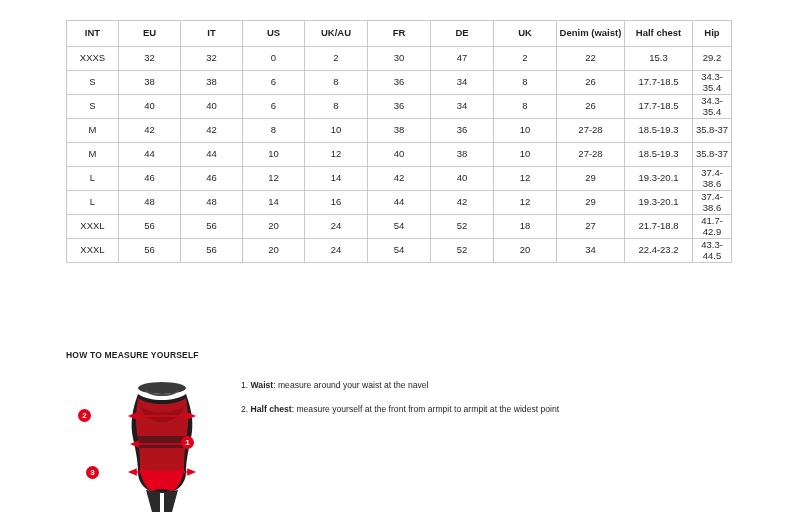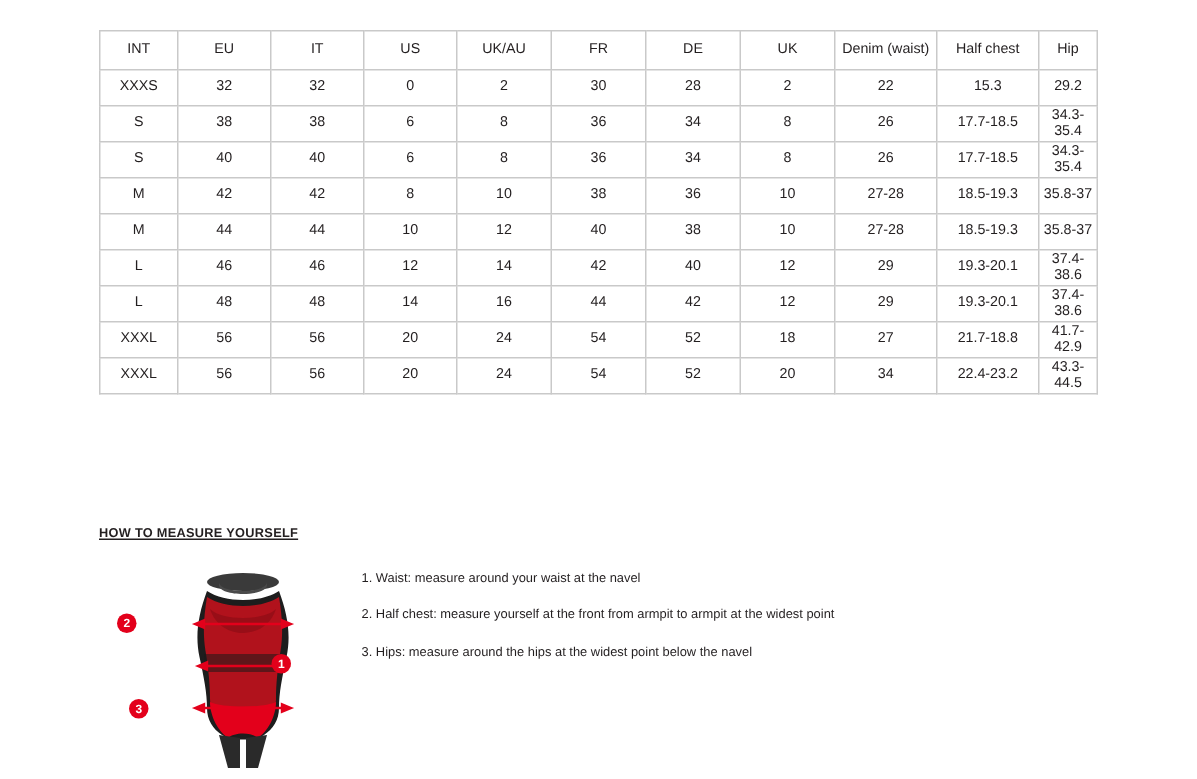"INT" table.size-table thead td { font-weight: none -> bold }
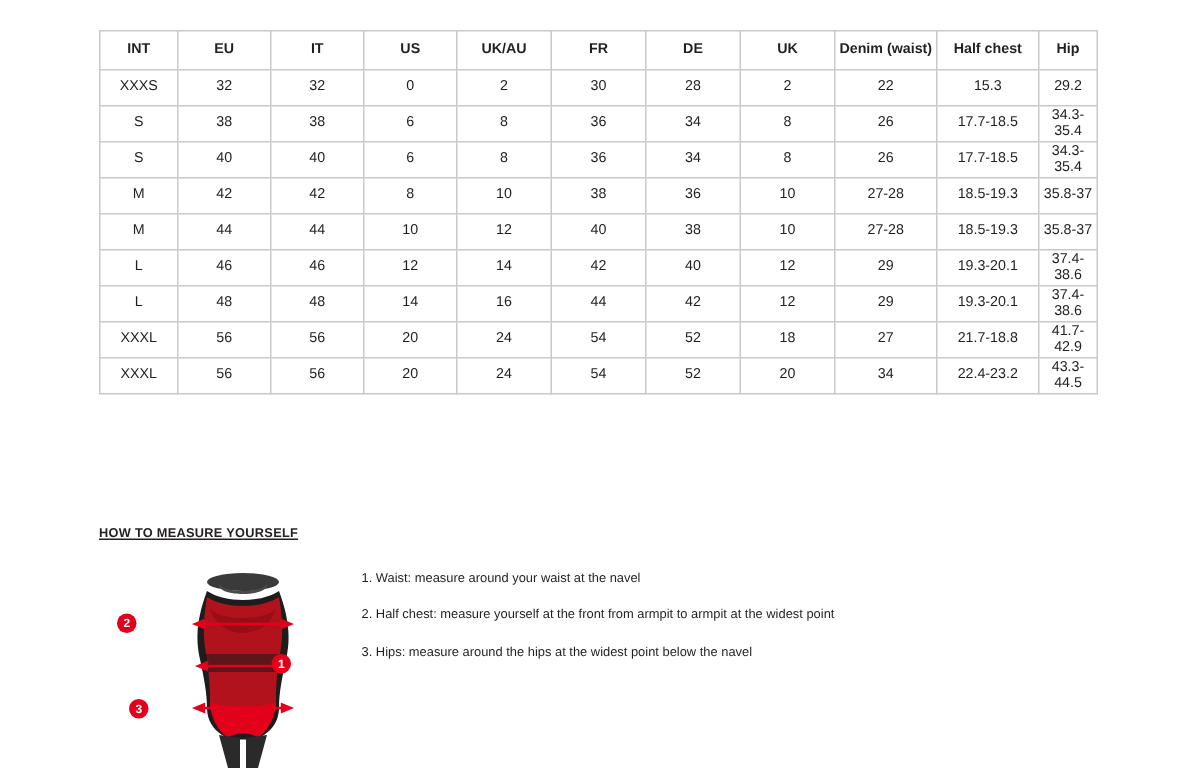"28" td { text: 28 -> 47 }
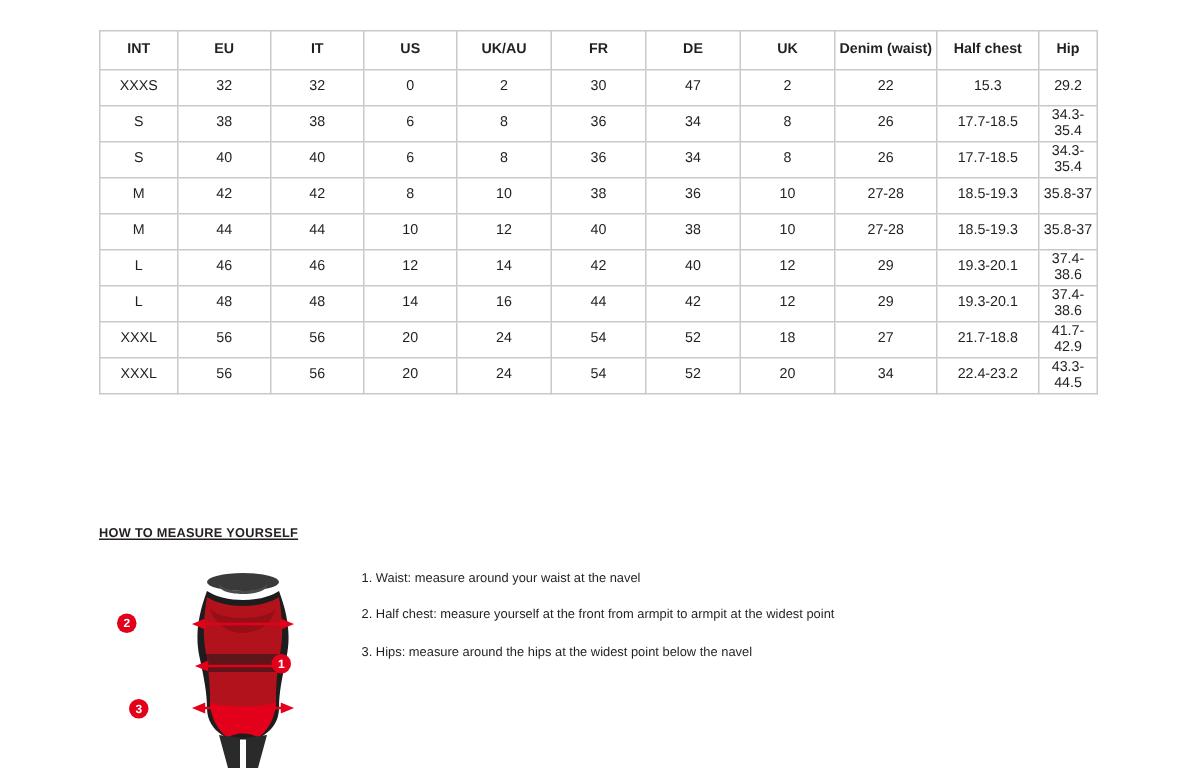"HOW TO MEASURE YOURSELF" .measure-title { text-decoration: underline -> none }
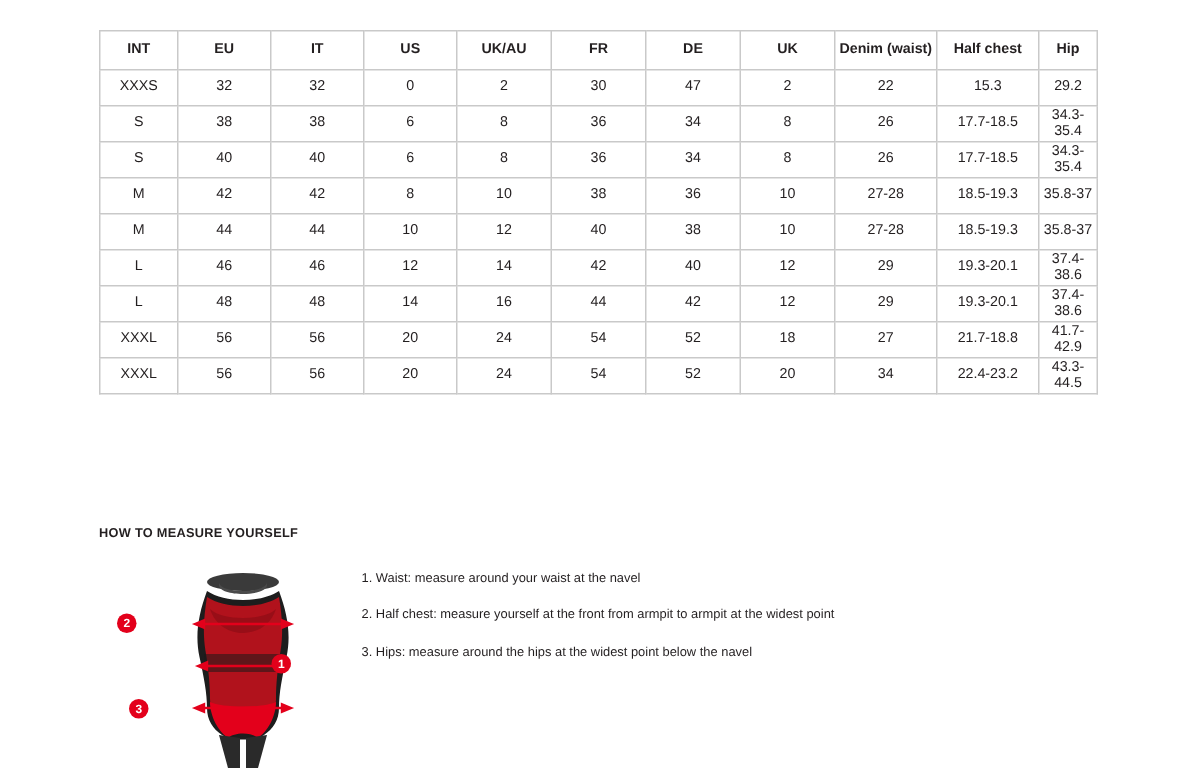"Waist" .notes p b { font-weight: normal -> bold }
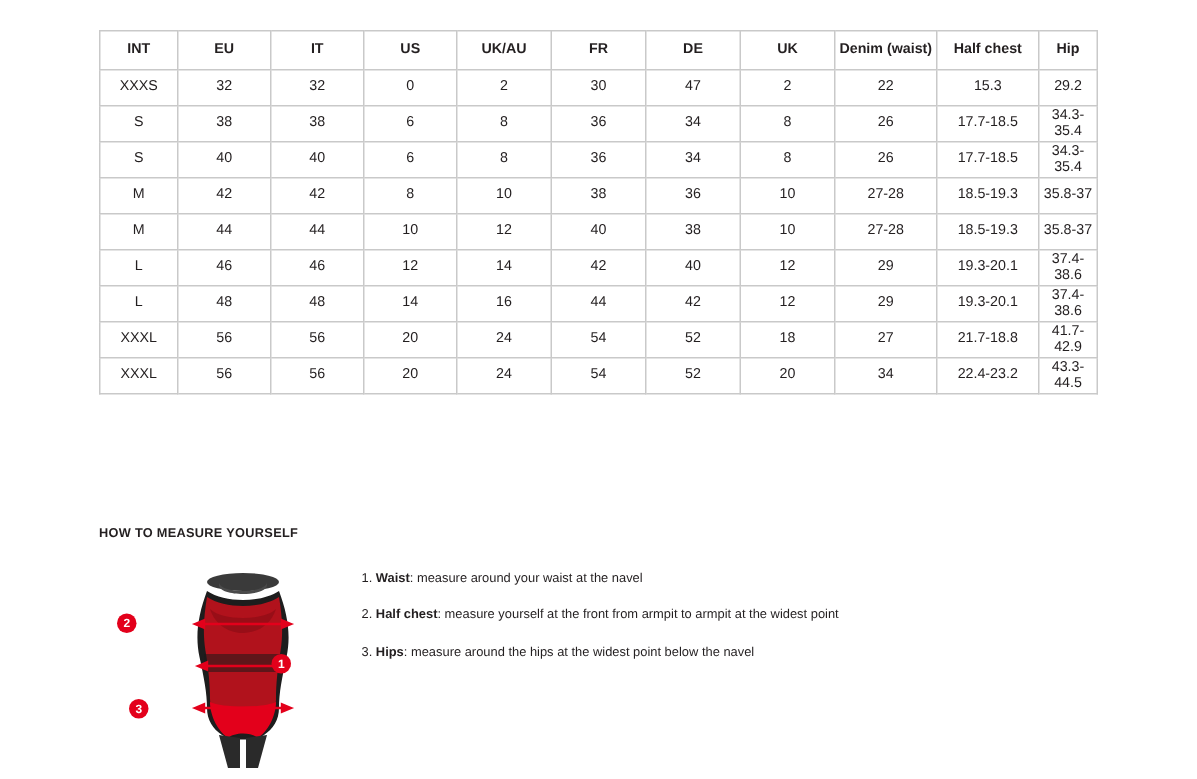"3. Hips: measure around the" p { html: <p> <span>3.</span> <b>Hips</b><span>: measure around the hips at the widest point below the navel</span> </p> -> none }
